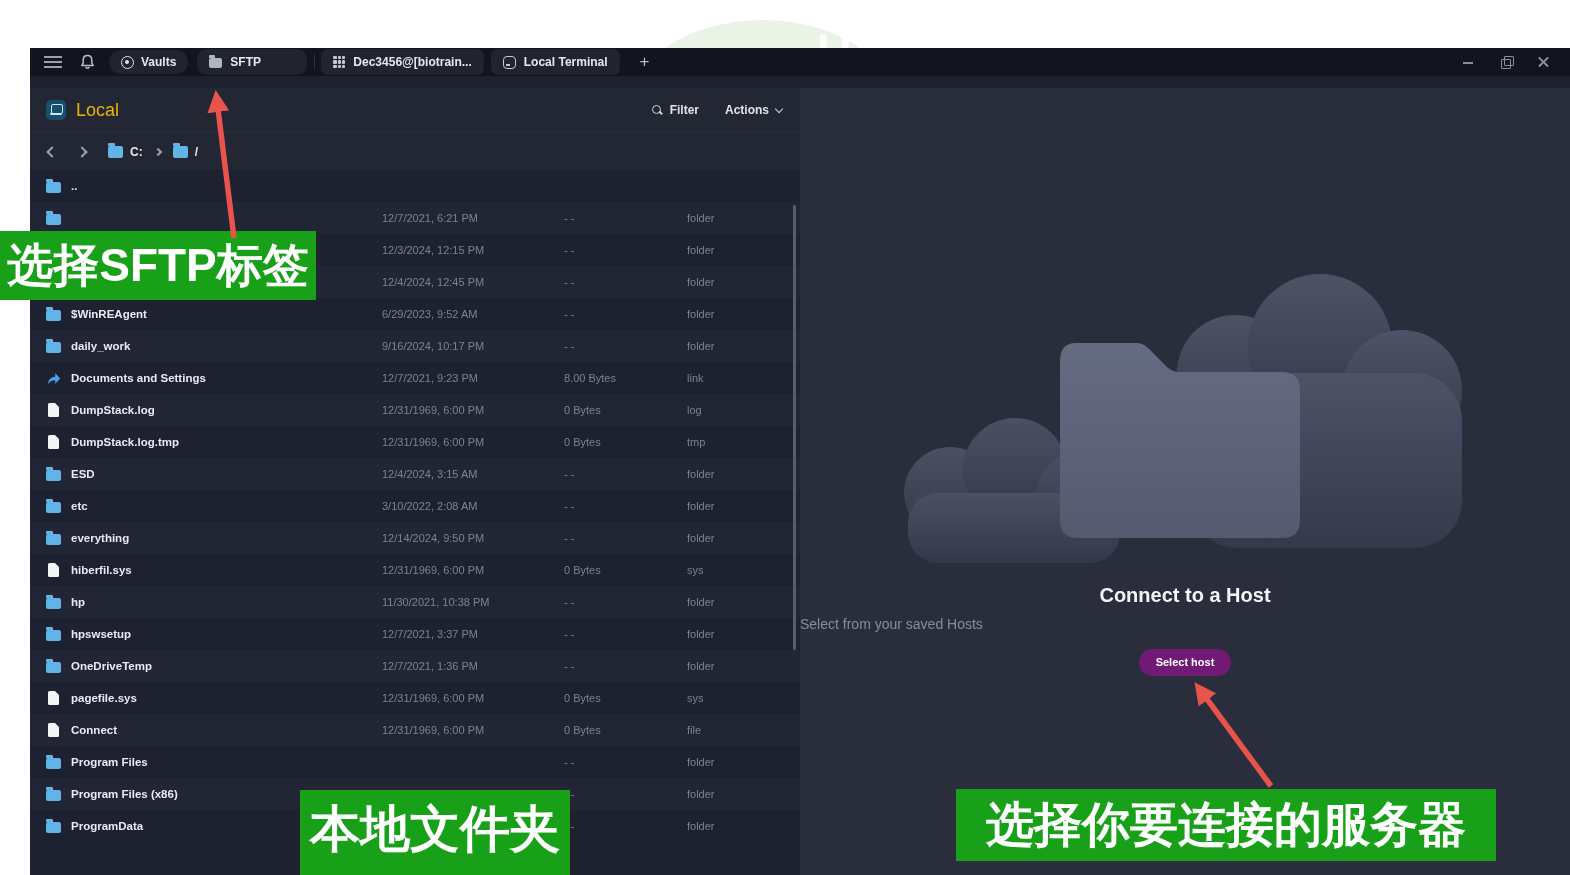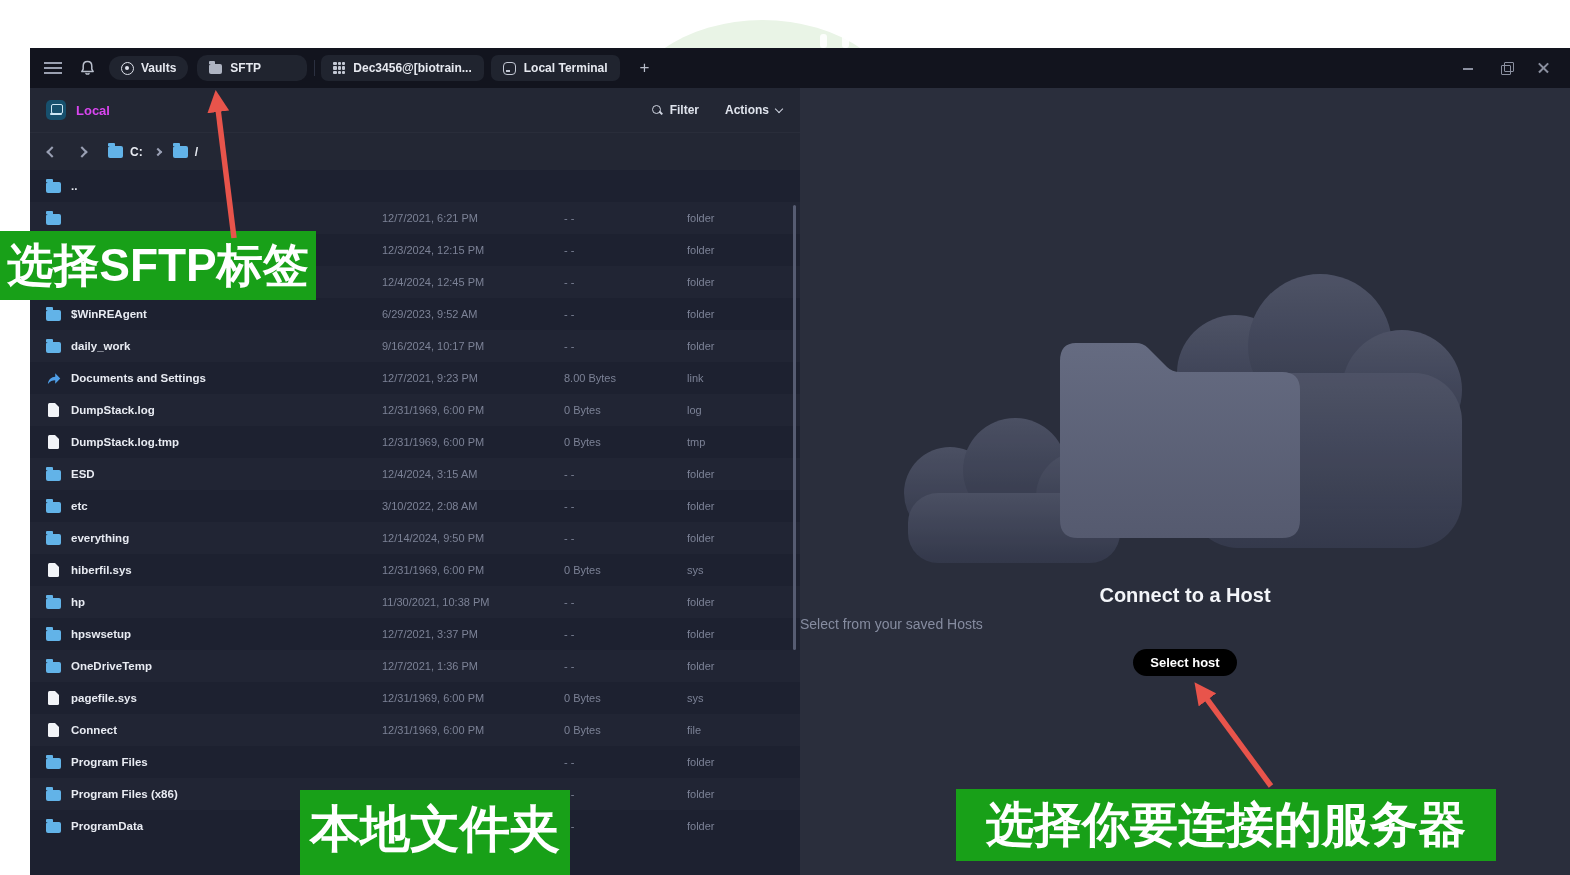"Vaults" .titlebar { height: 40px -> 28px }
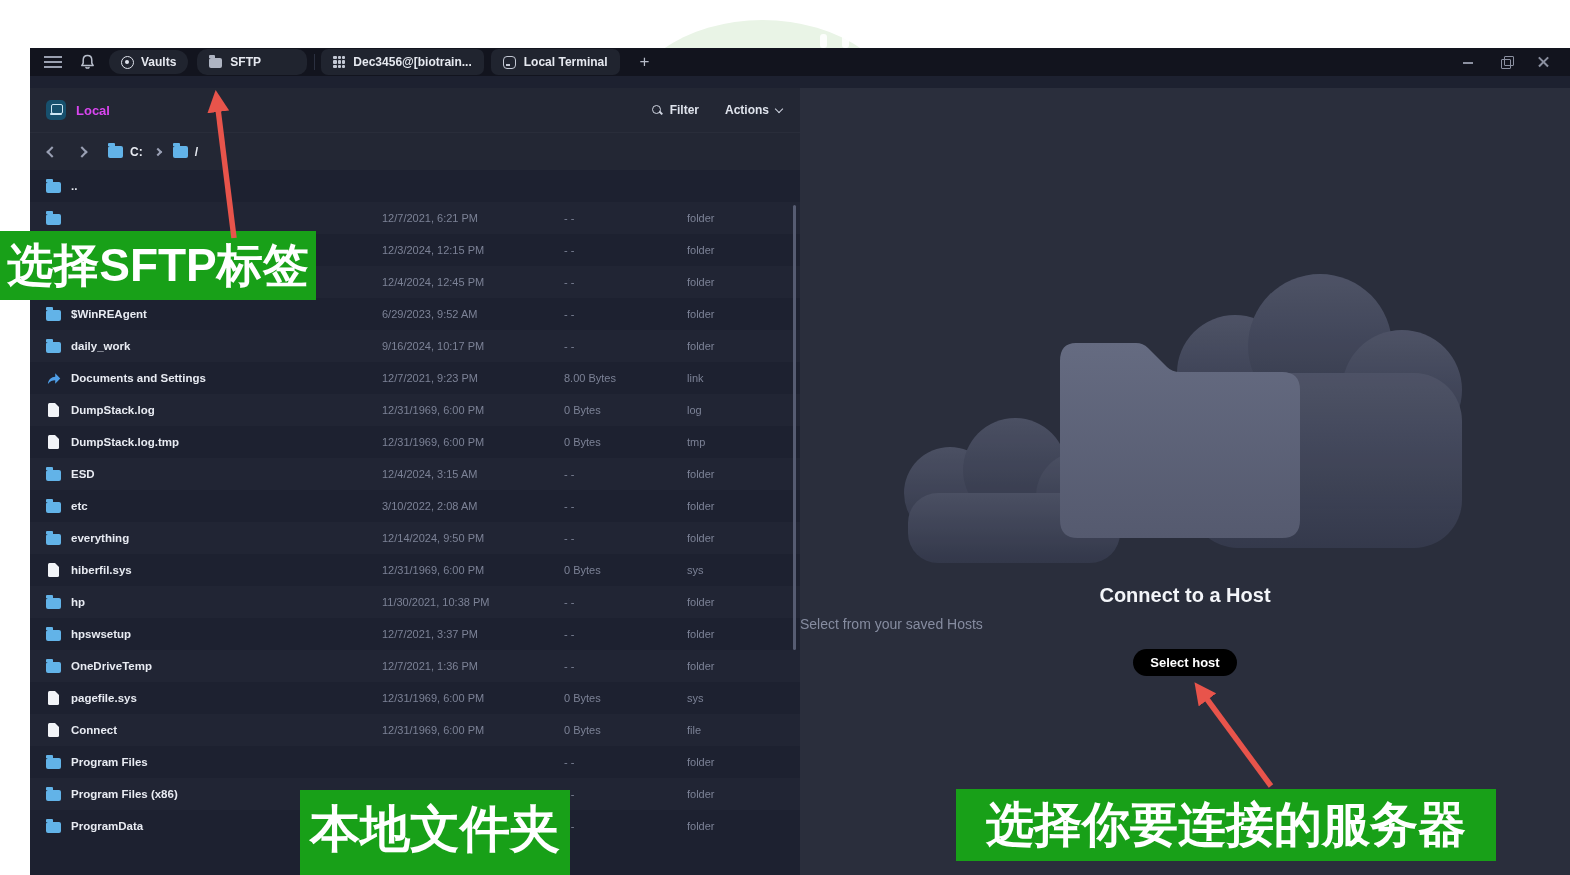"Local" .pane-title { color: #d946ef -> #eab308; font-size: 13px -> 18px; font-weight: bold -> normal }
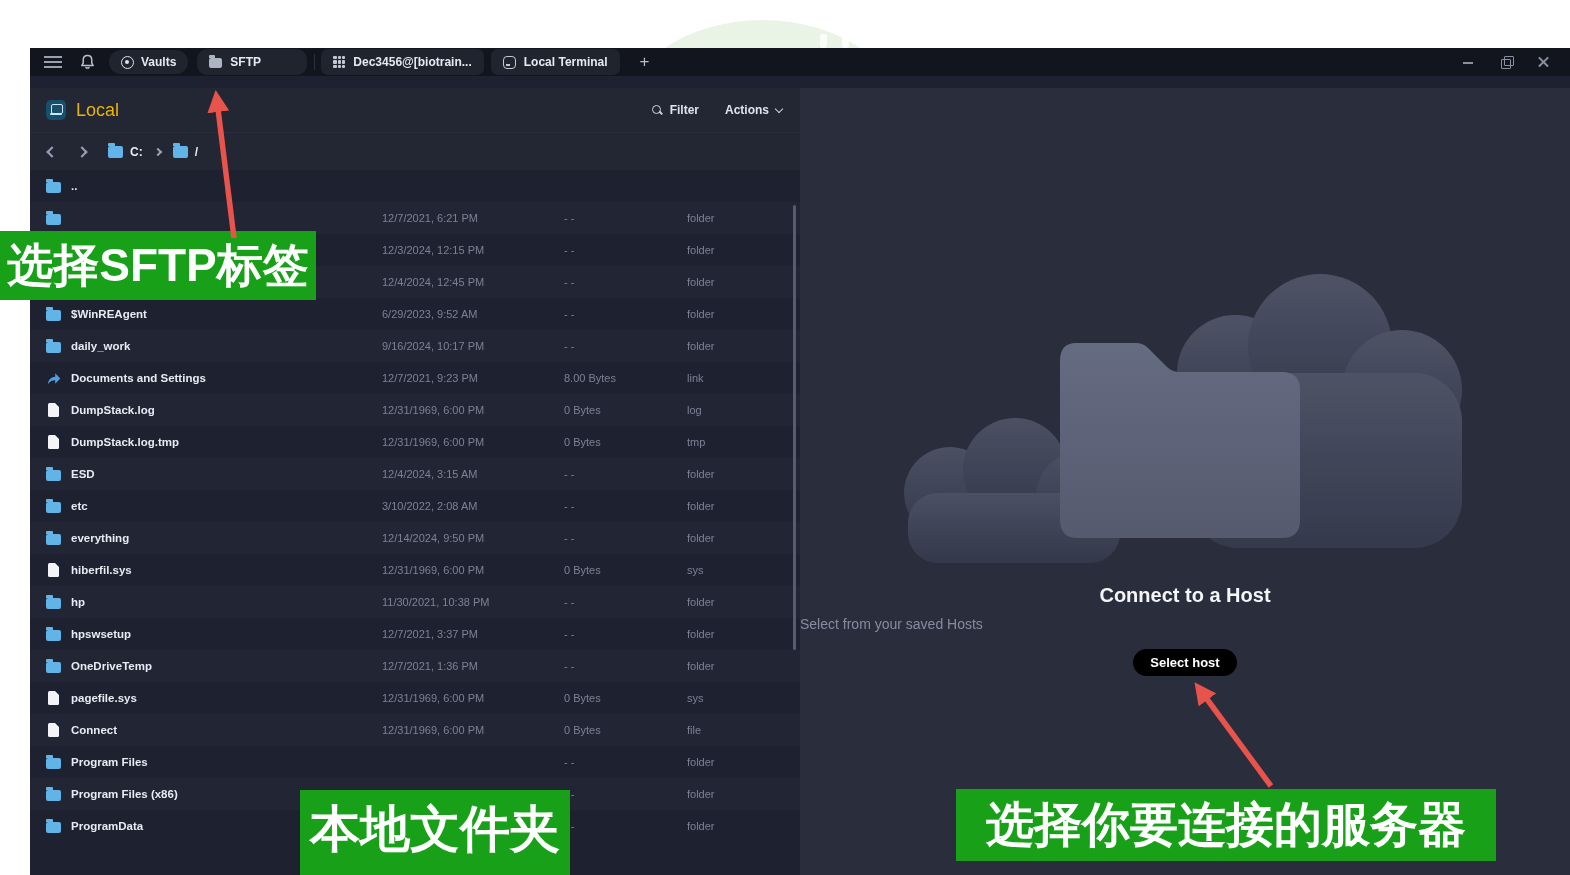"Select host" .select-host { background: #000000 -> #701a75; font-size: 13px -> 11px }
